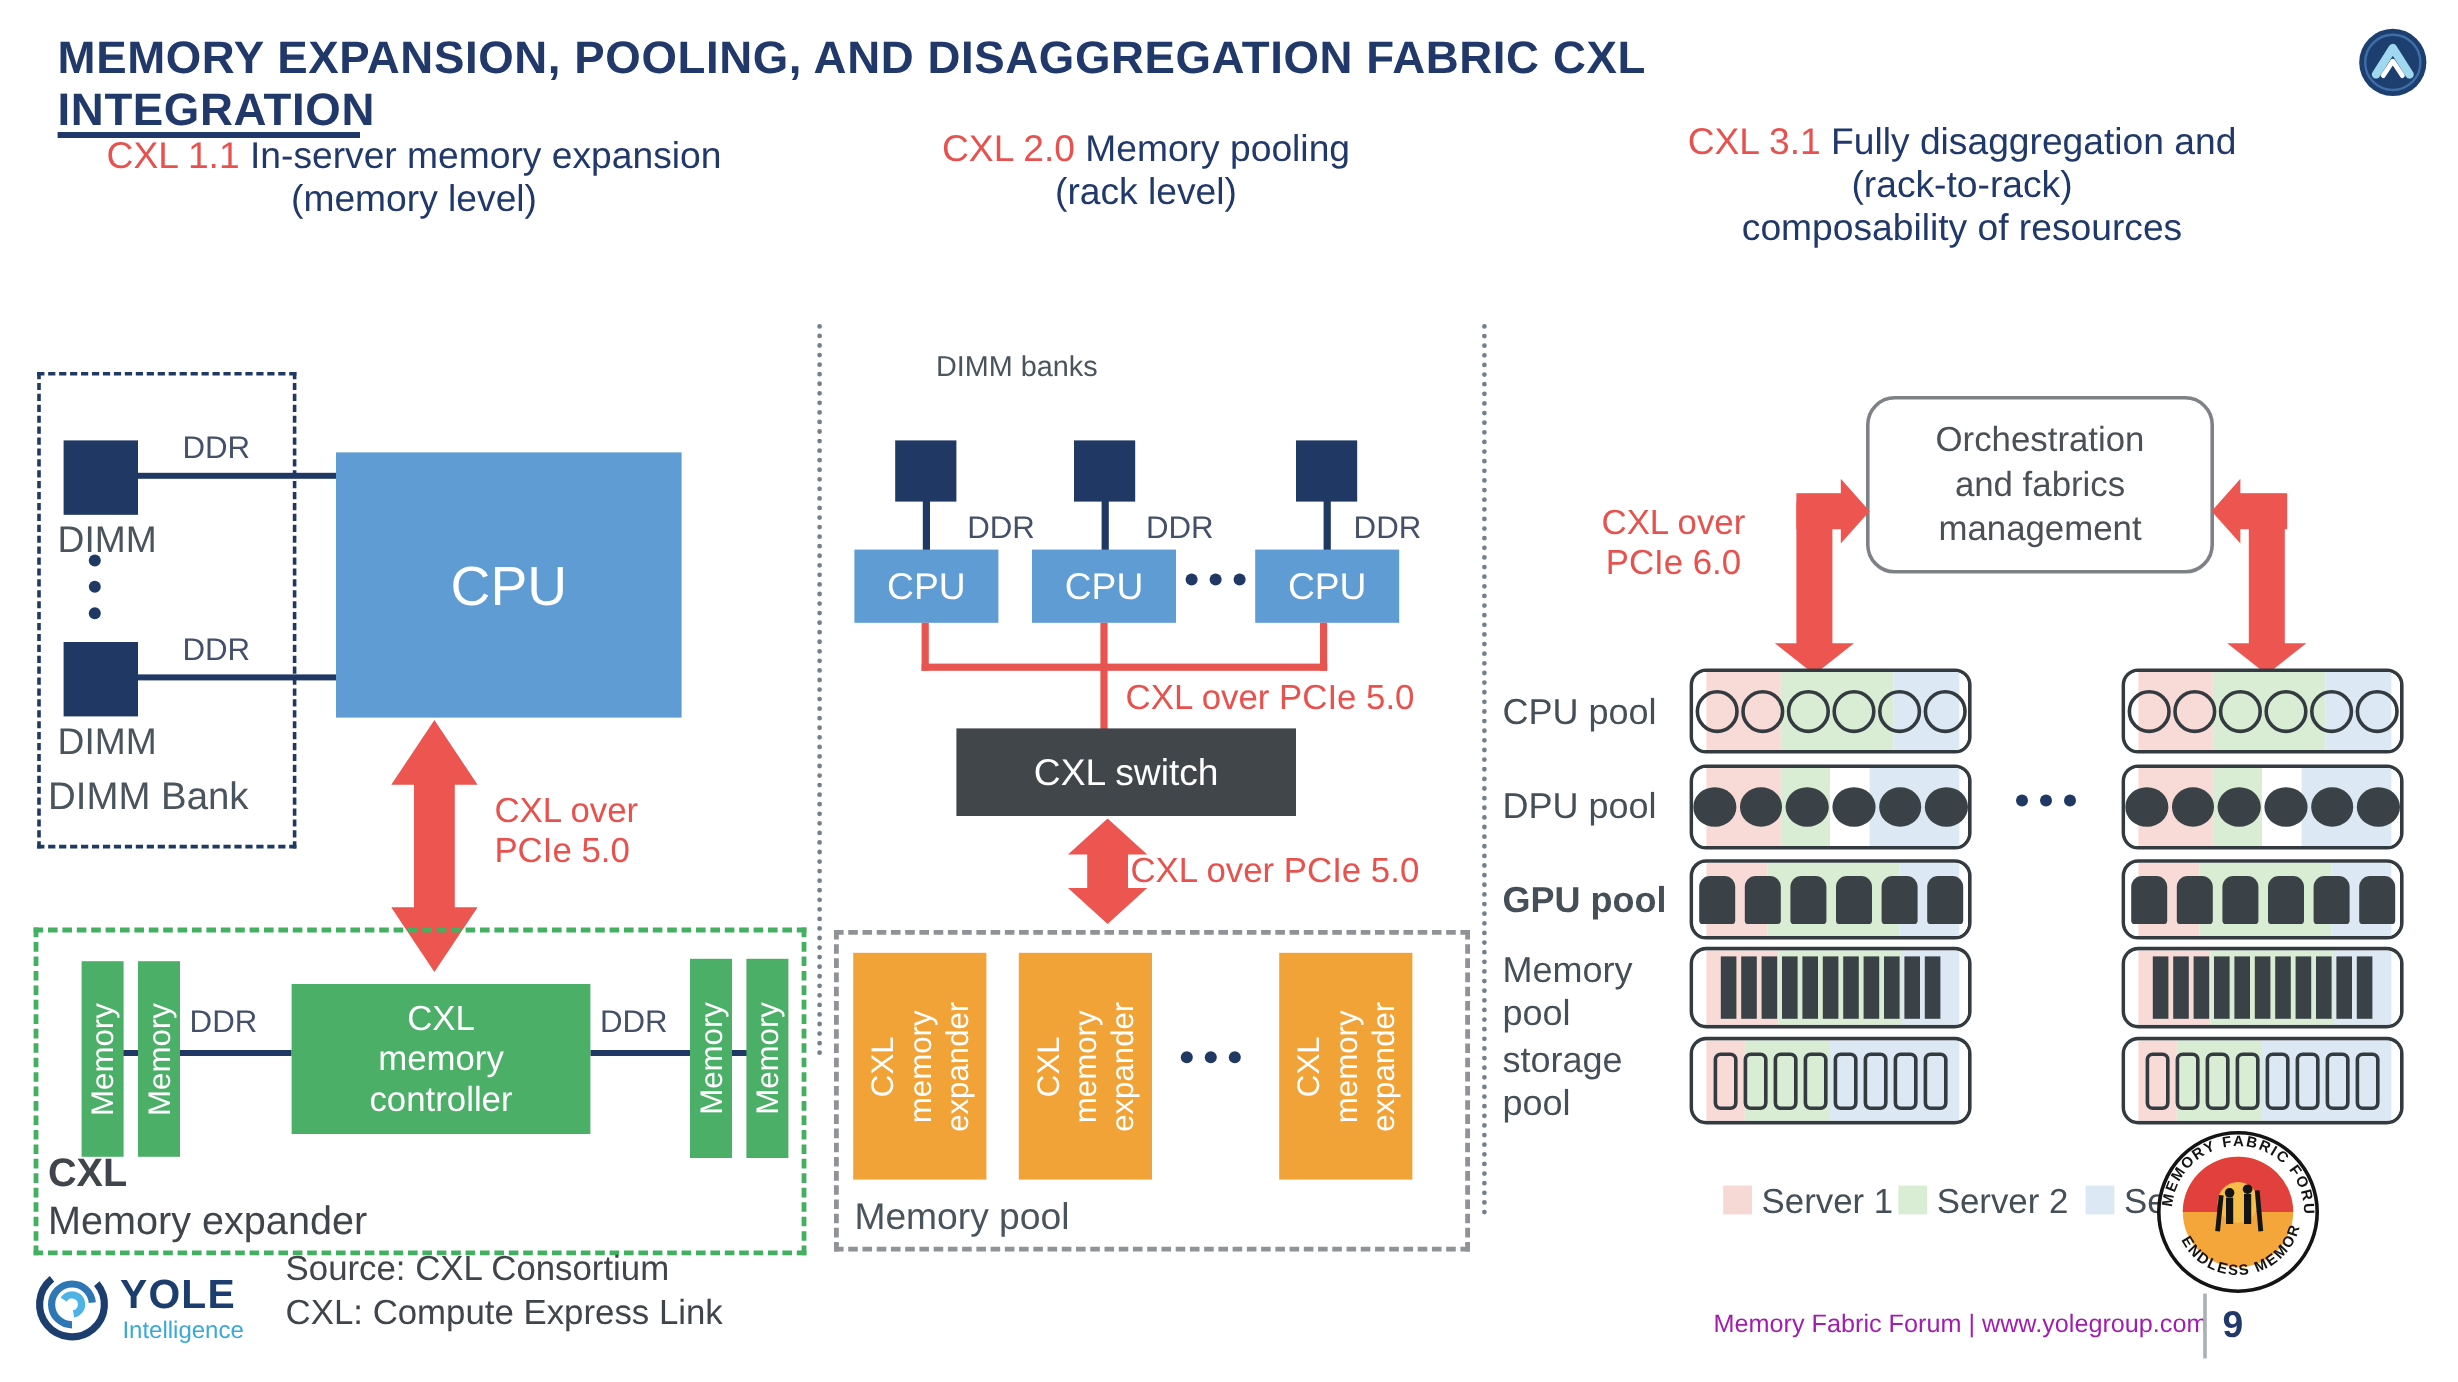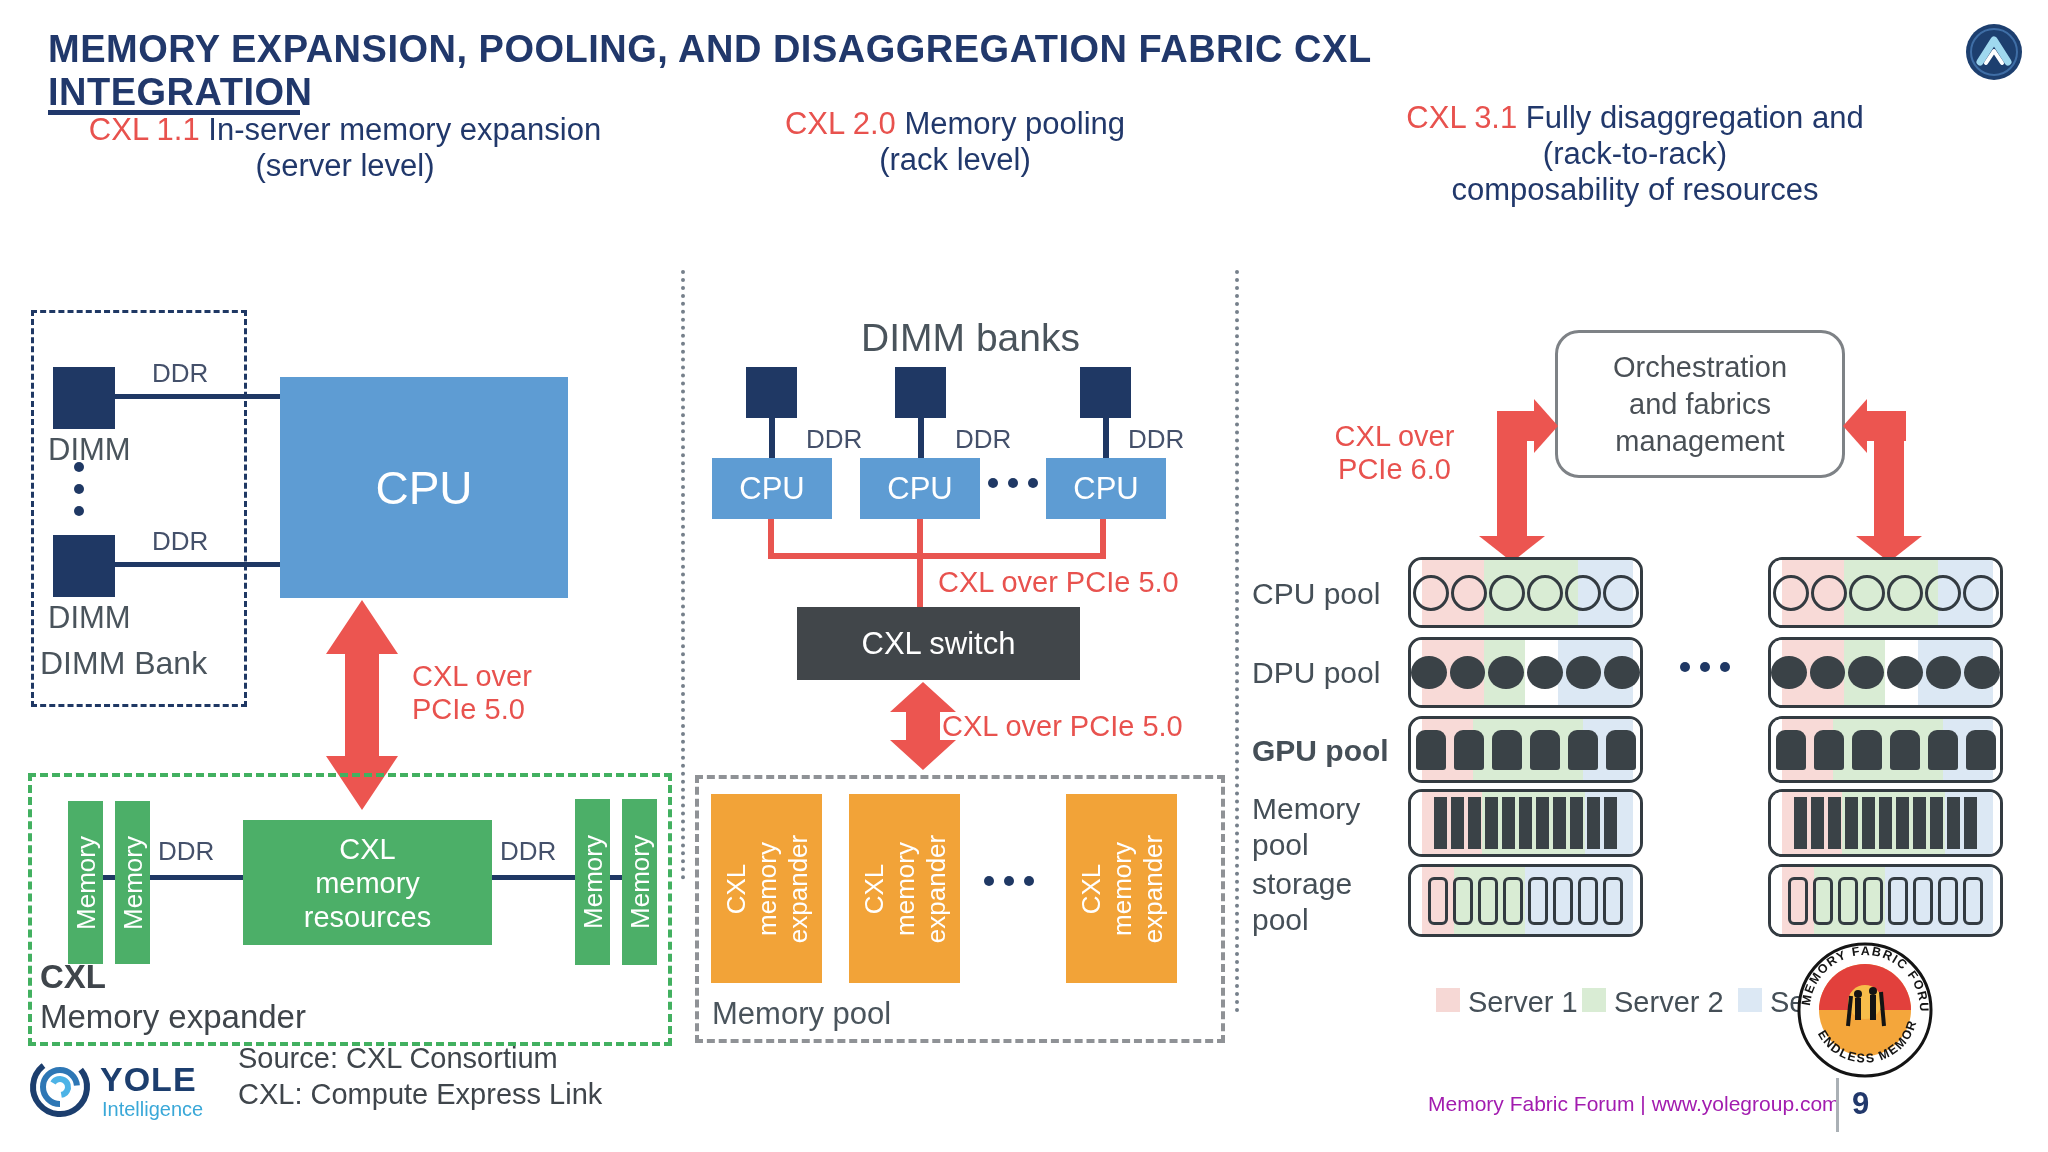"(server level)" div { text: server -> memory }
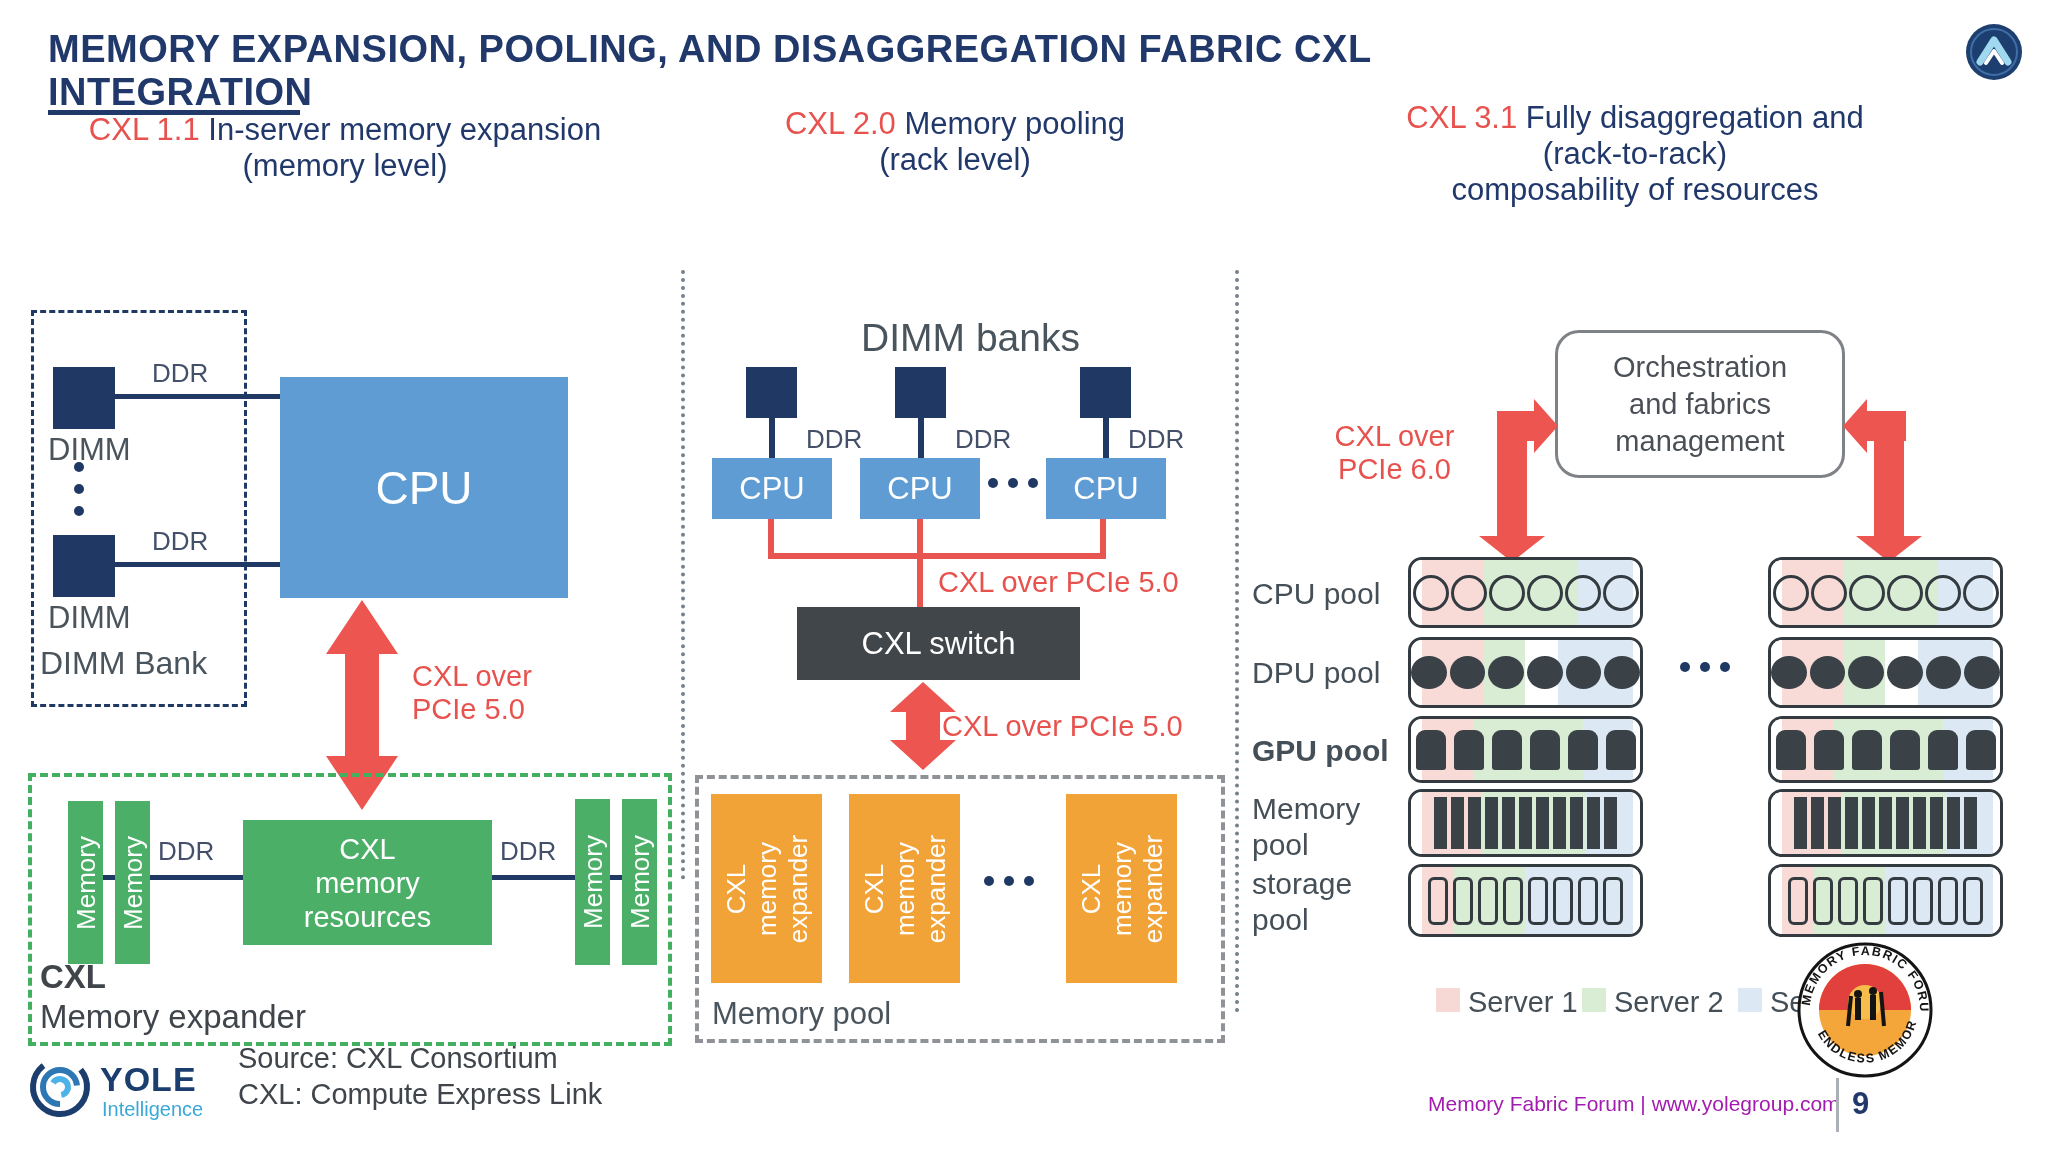"DIMM banks" div.abs { font-size: 39px -> 24px; text-align: right -> left; top: 316px -> 292px }
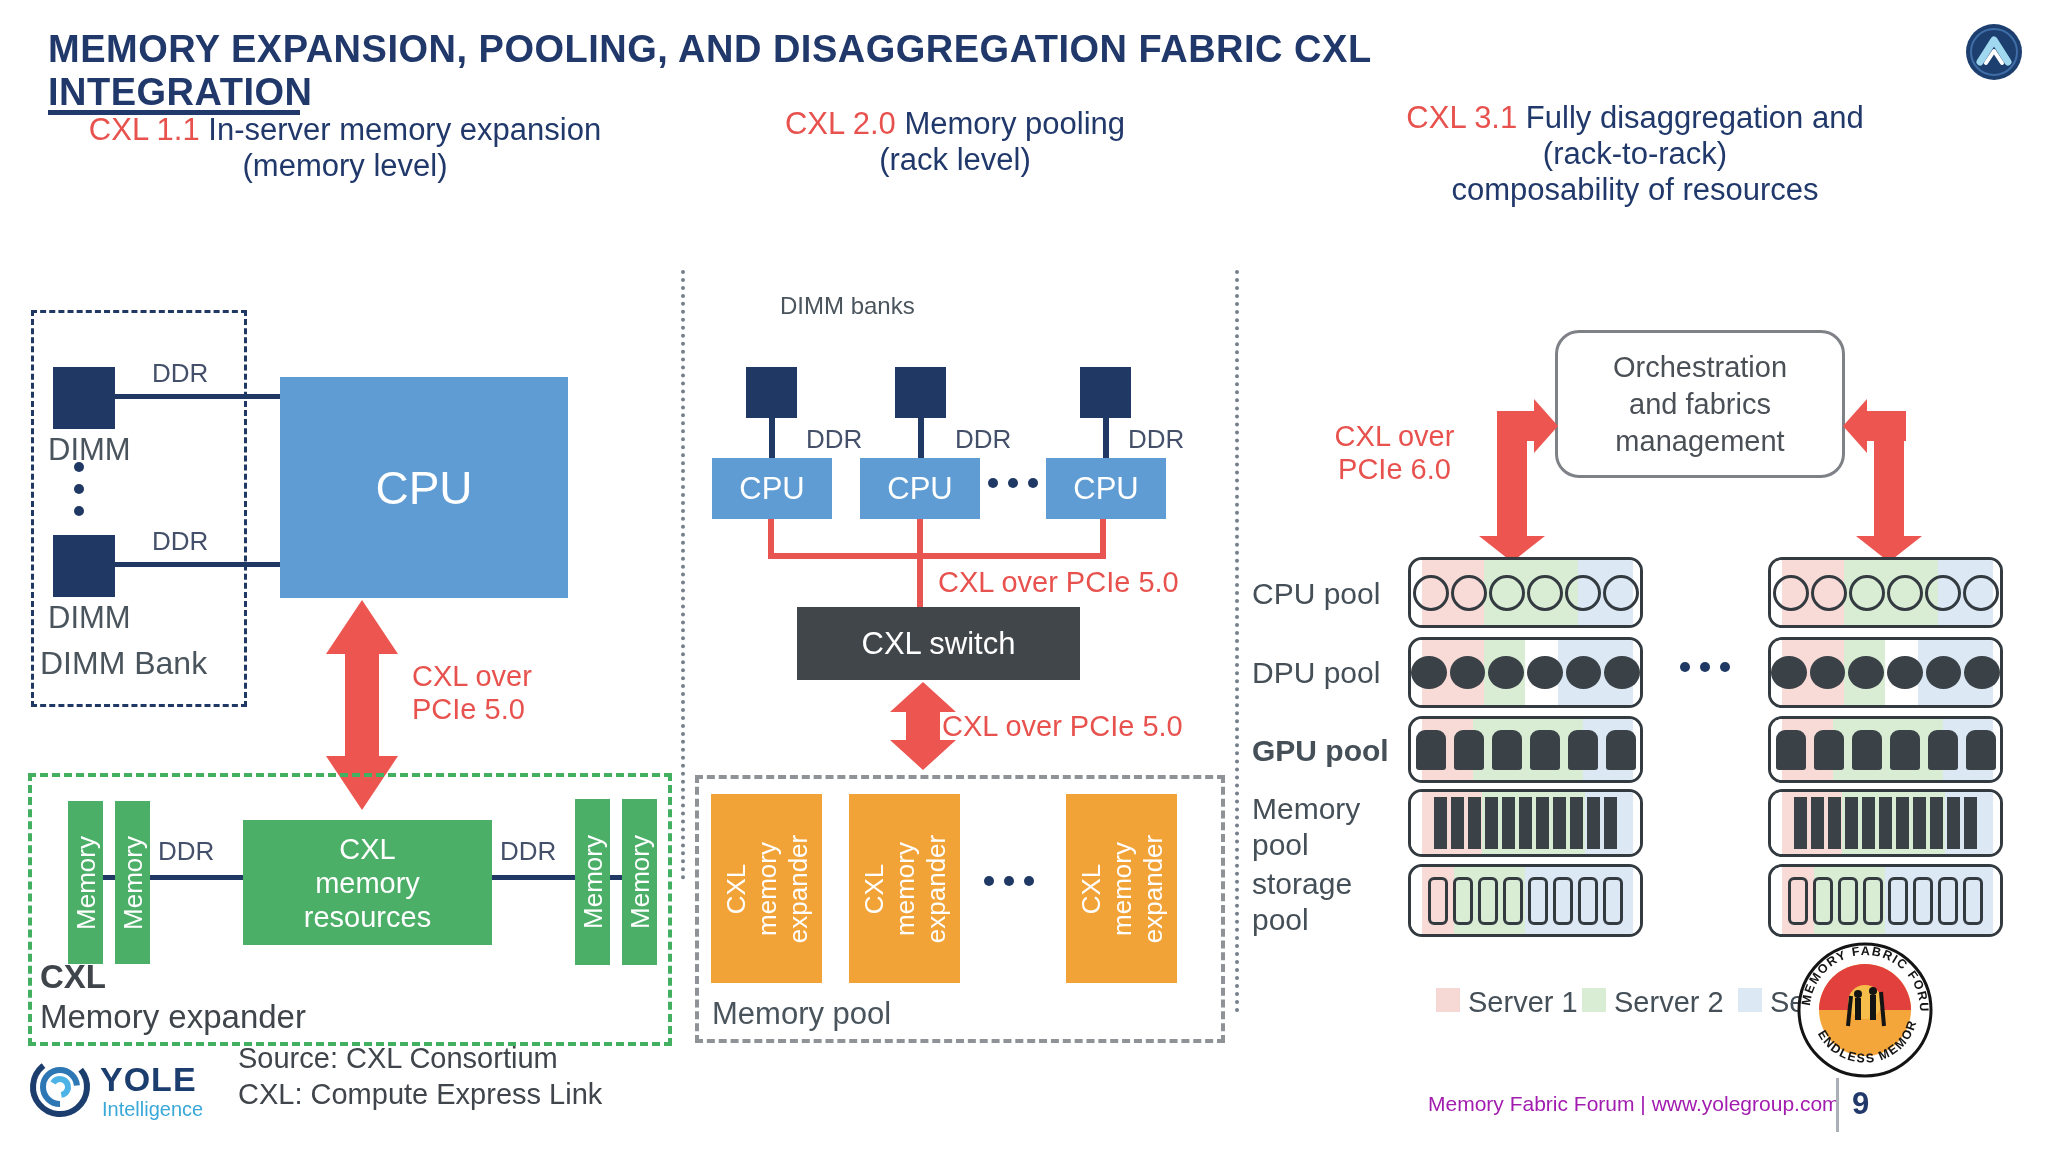"resources" div { text: resources -> controller }
